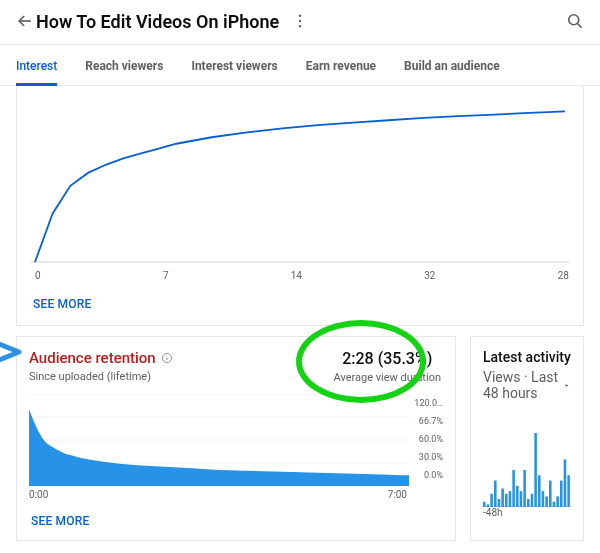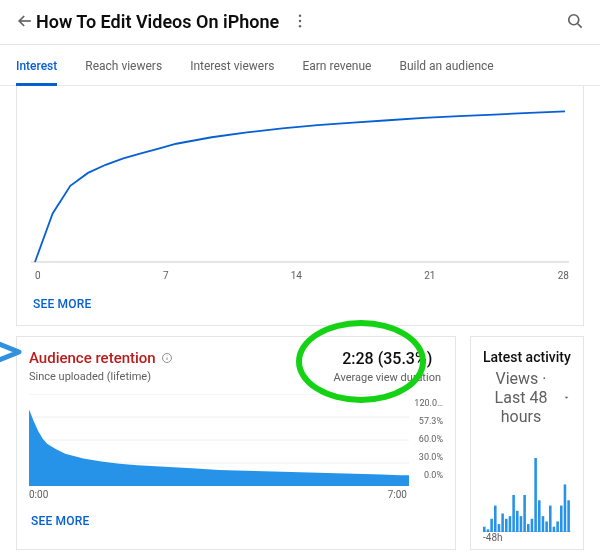"Reach viewers" .tab { font-weight: none -> bold }
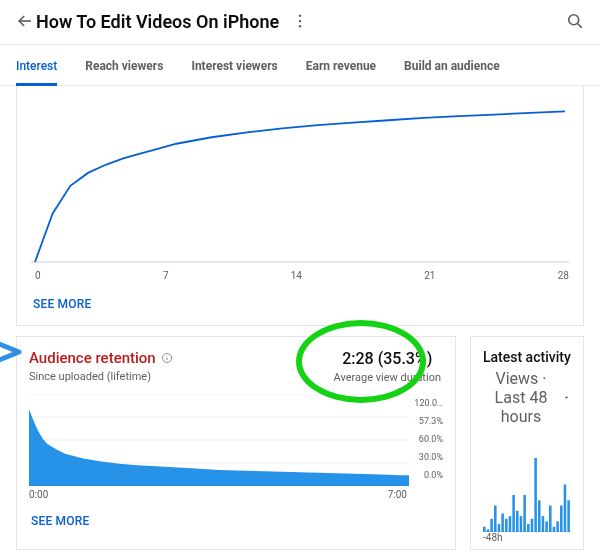"21" span { text: 21 -> 32 }
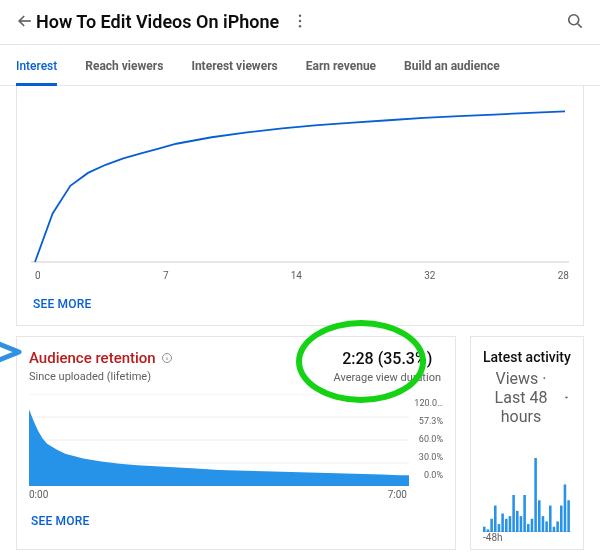"Views · Last 48 hours" .card-right .card-sub { font-size: 16px -> 14px; text-align: center -> none }
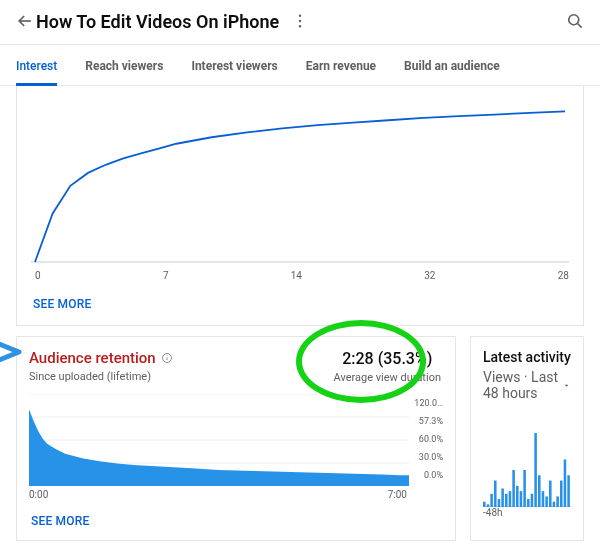"57.3%" div { text: 57.3% -> 66.7% }
